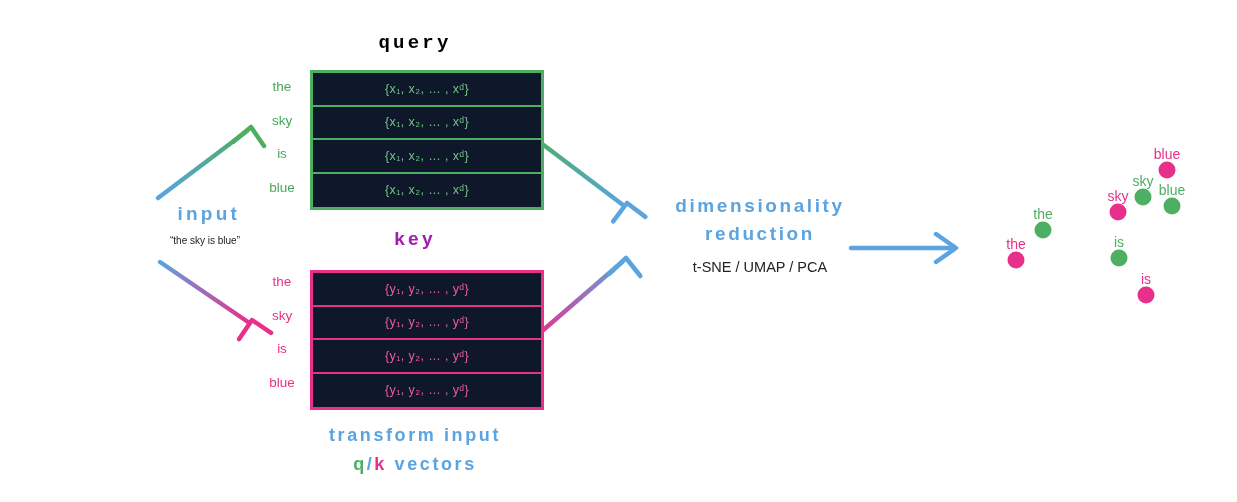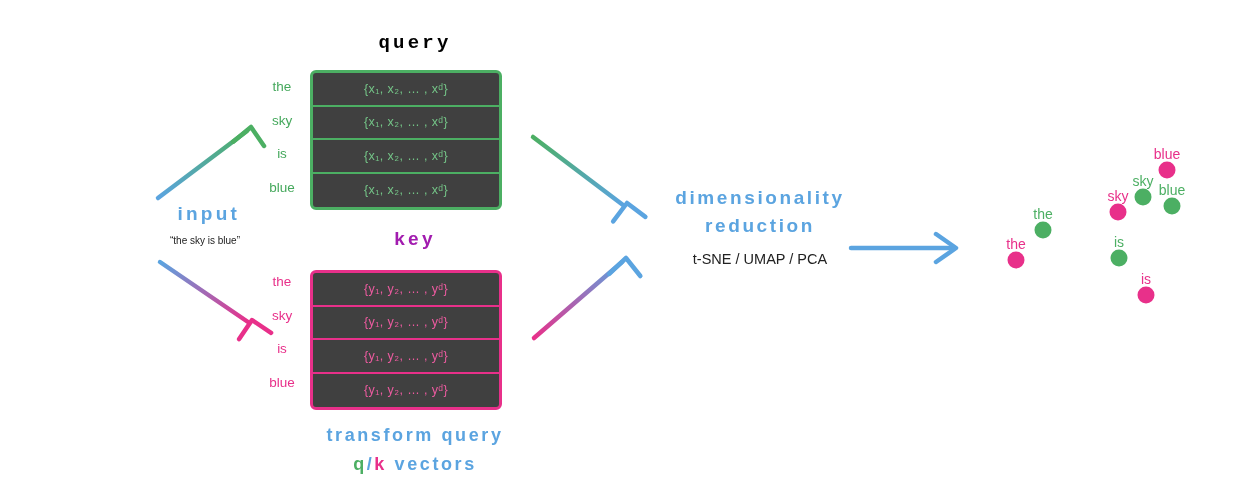"{x₁, x₂, … , xᵈ}" .matrix-box { background: #404040 -> #0f172a; border-radius: 6px -> none; width: 192px -> 234px }
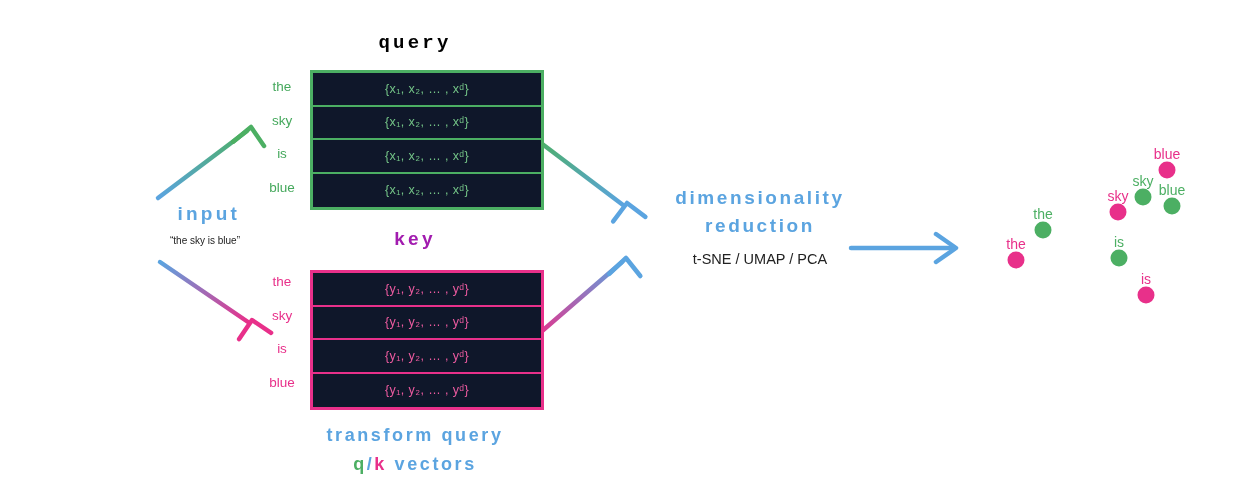"dimensionality" #dimred-group { top: 184px -> 192px }
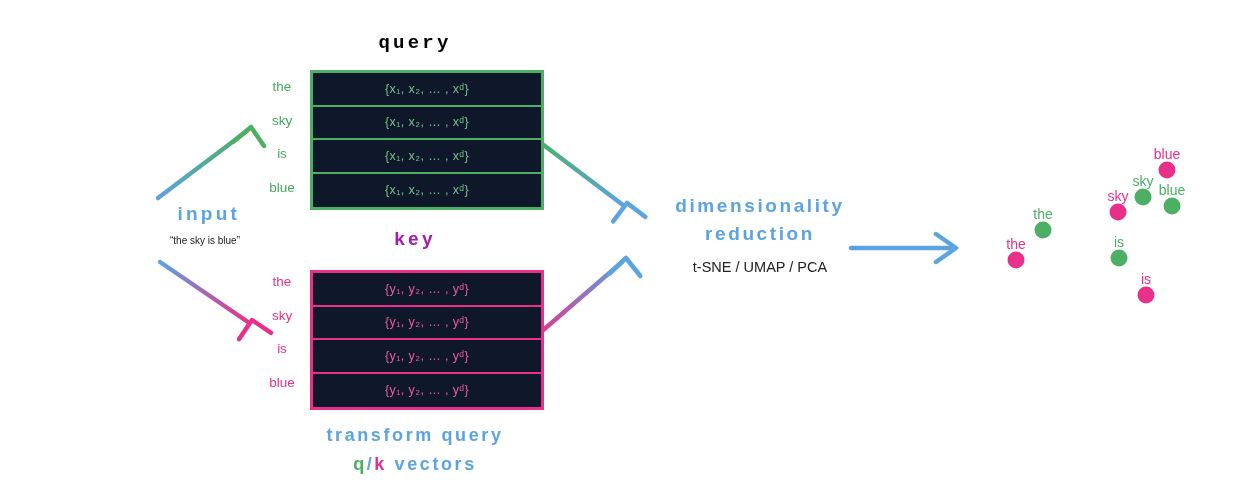"transform query" span { text: query -> input }
